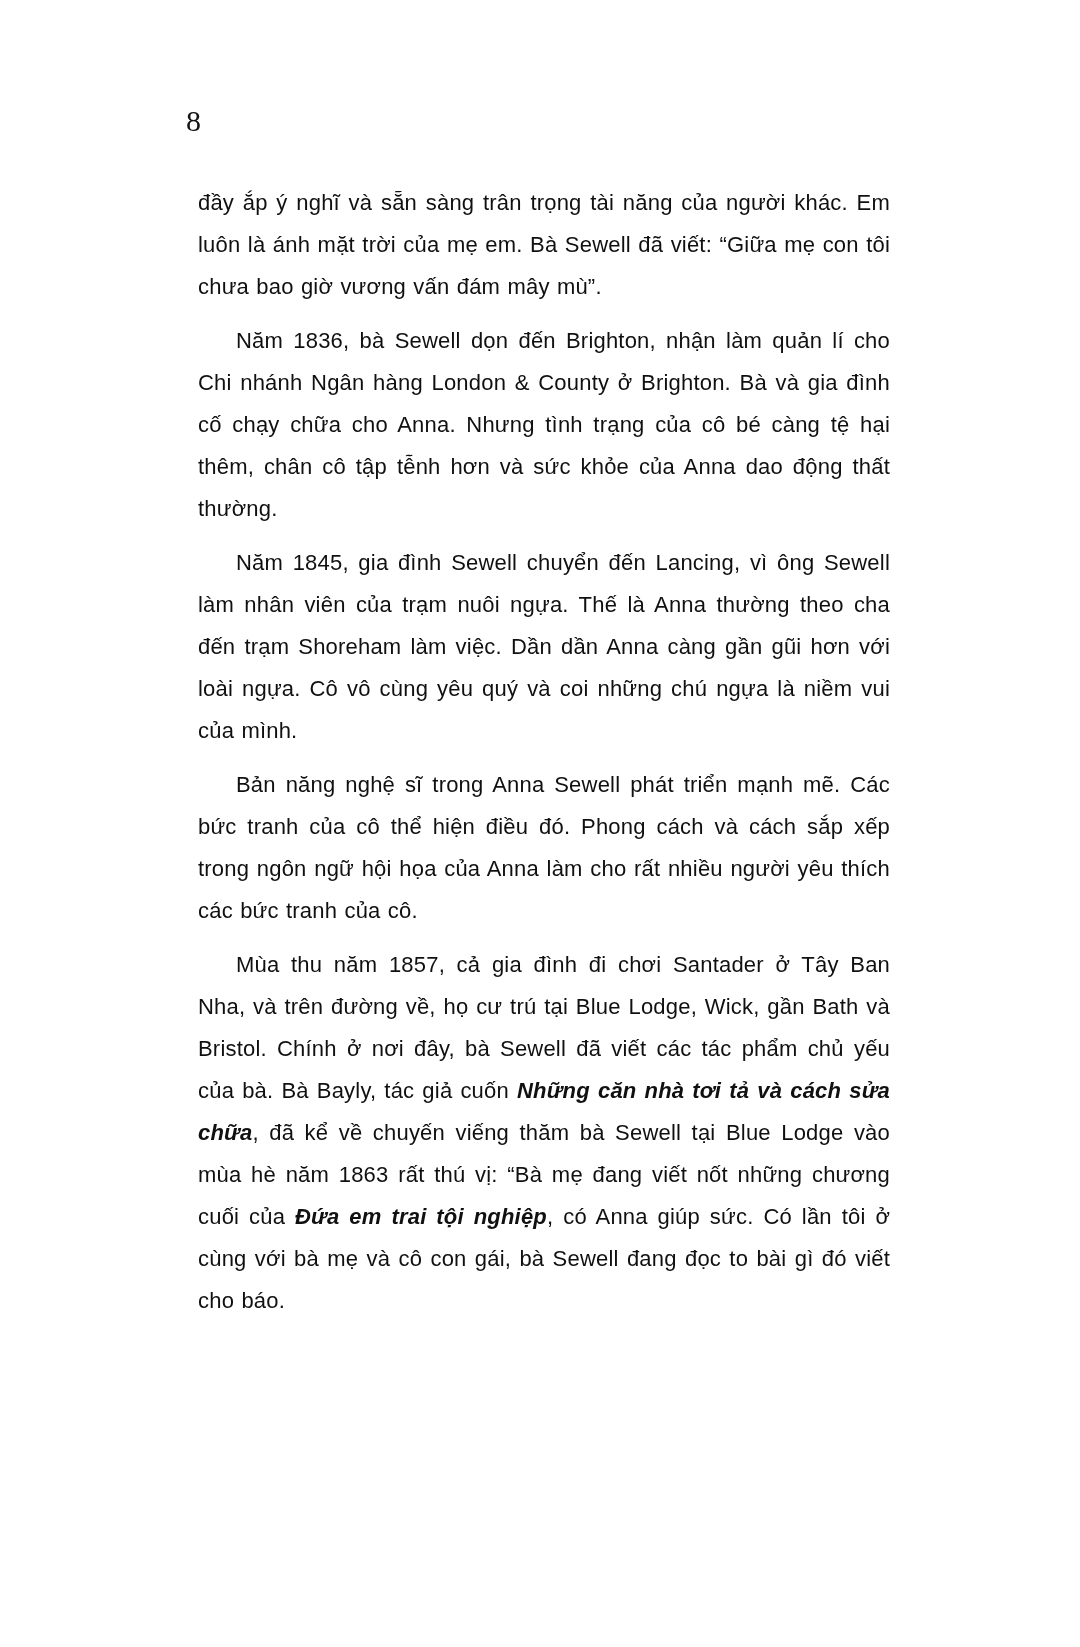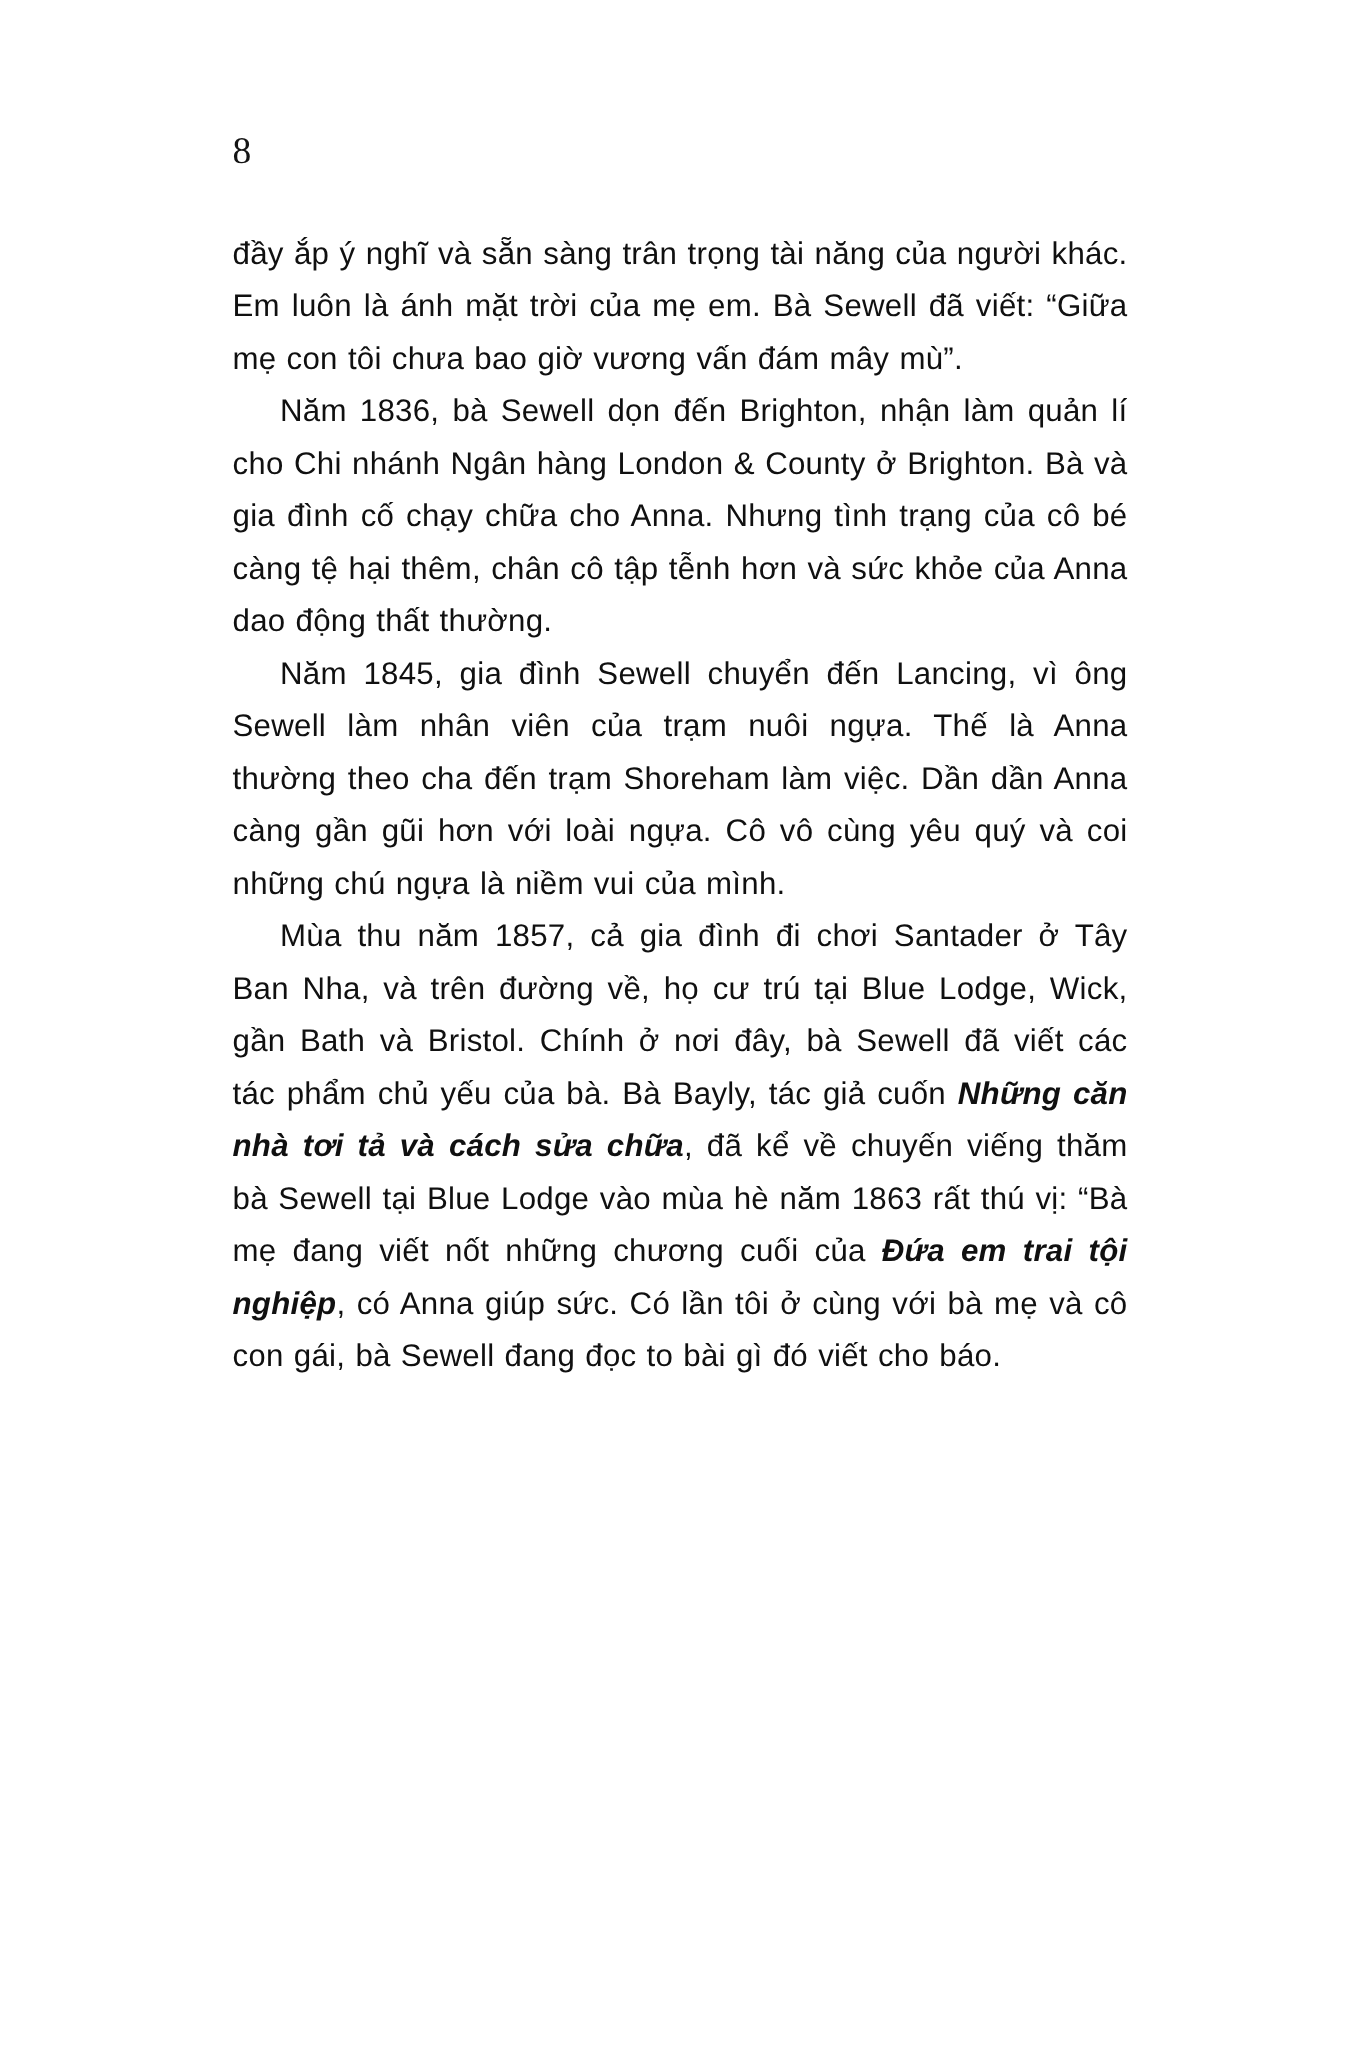"đầy ắp ý nghĩ và" .content p { font-size: 25px -> 22px; margin: 0 -> 12px }
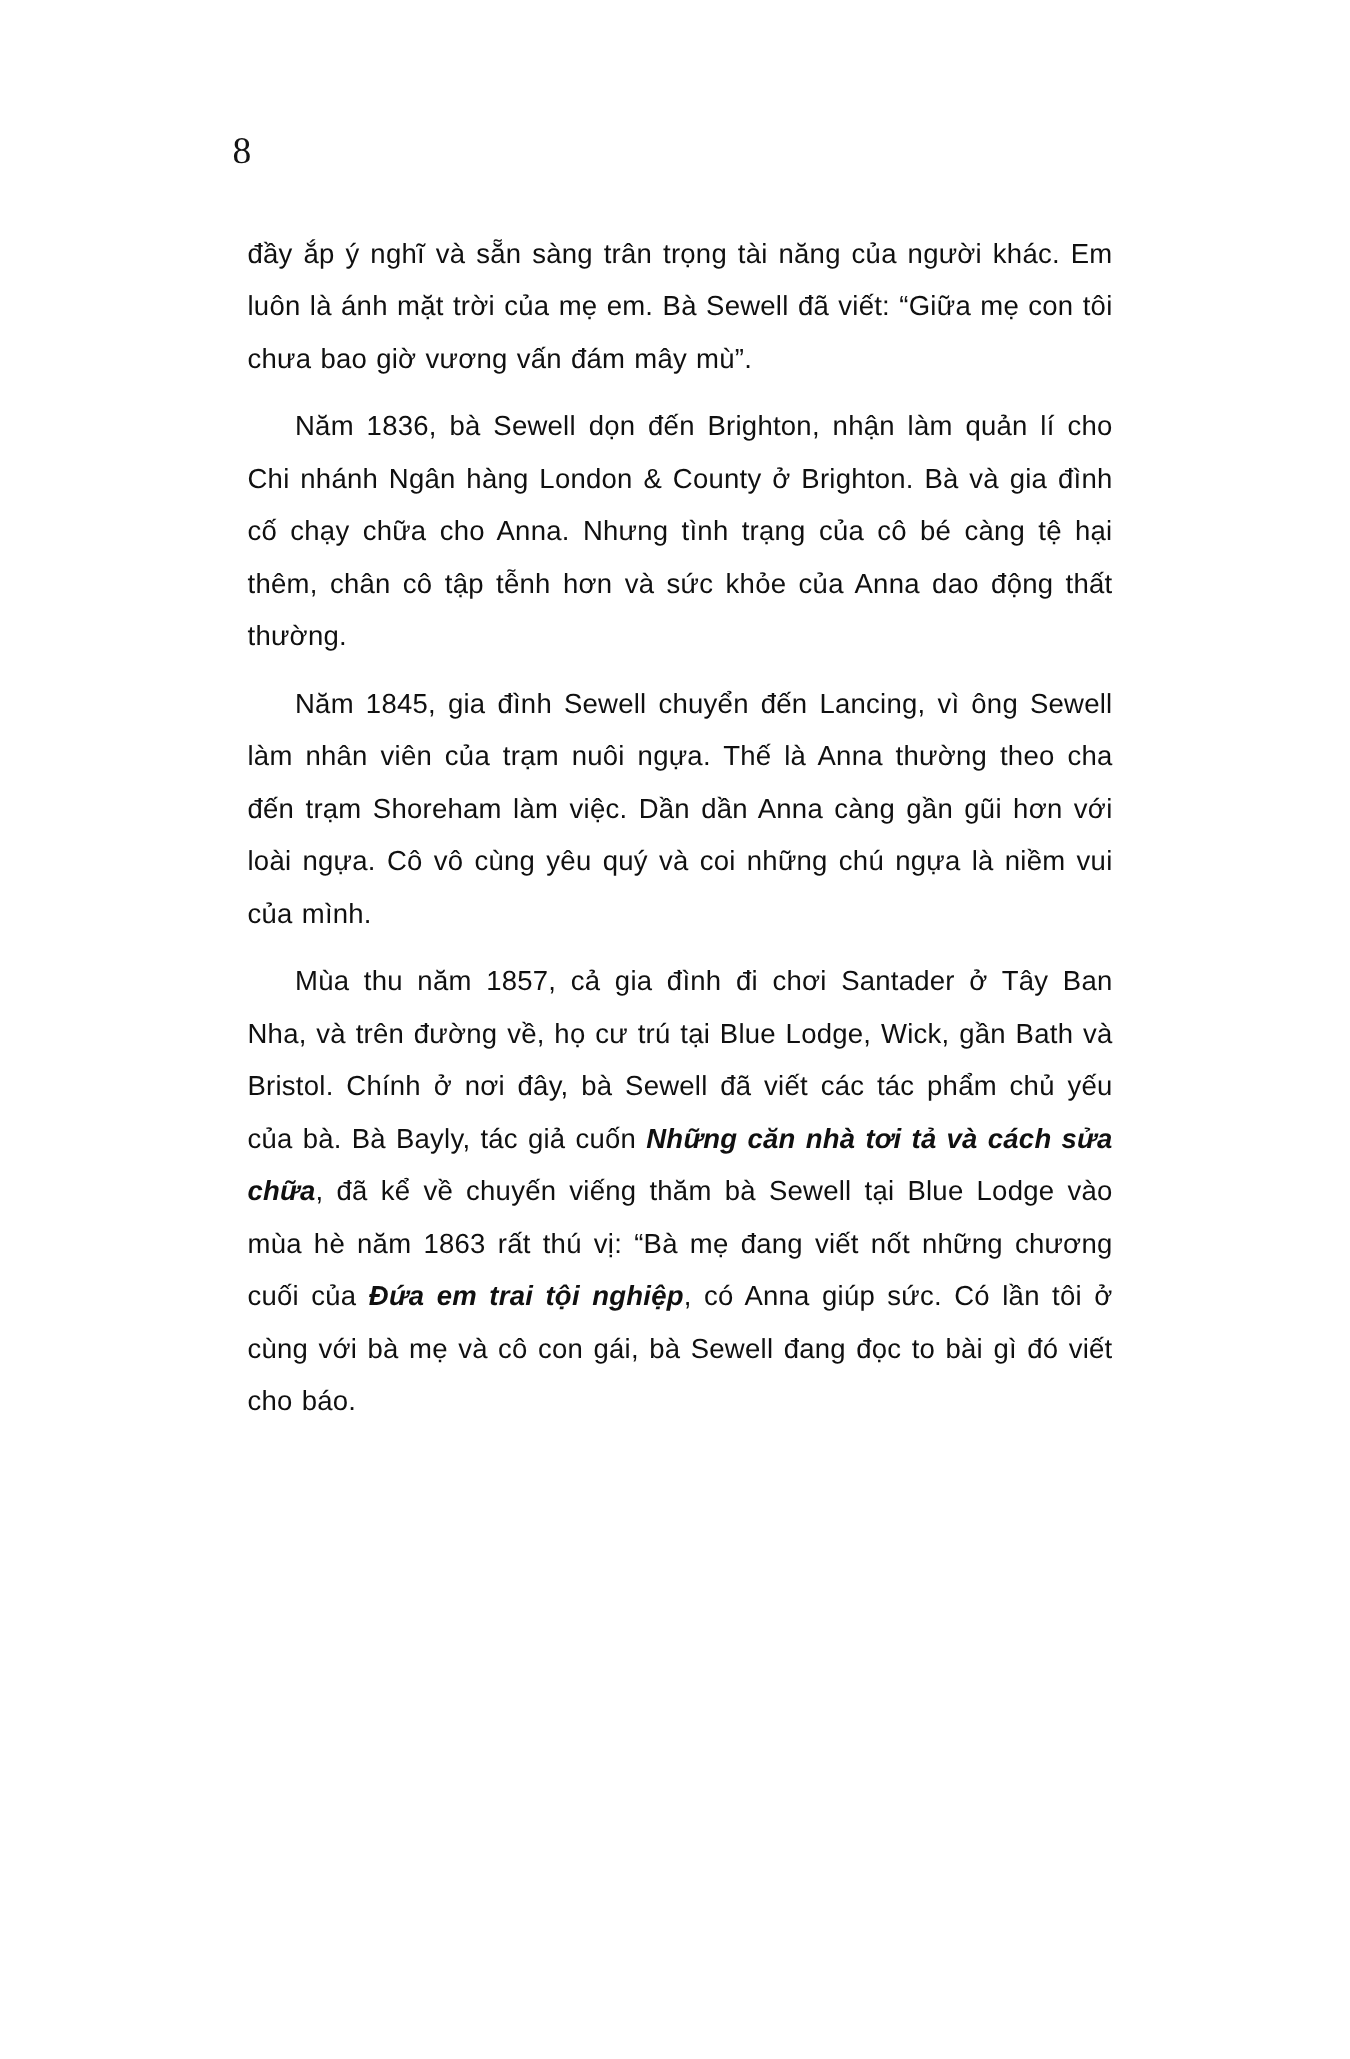"Bản năng nghệ sĩ trong" p { html: none -> <p><span>Bản năng nghệ sĩ trong Anna Sewell phát triển mạnh mẽ. Các bức tranh của cô thể hiện điều đó. Phong cách và cách sắp xếp trong ngôn ngữ hội họa của Anna làm cho rất nhiều người yêu thích các bức tranh của cô.</span></p> }
